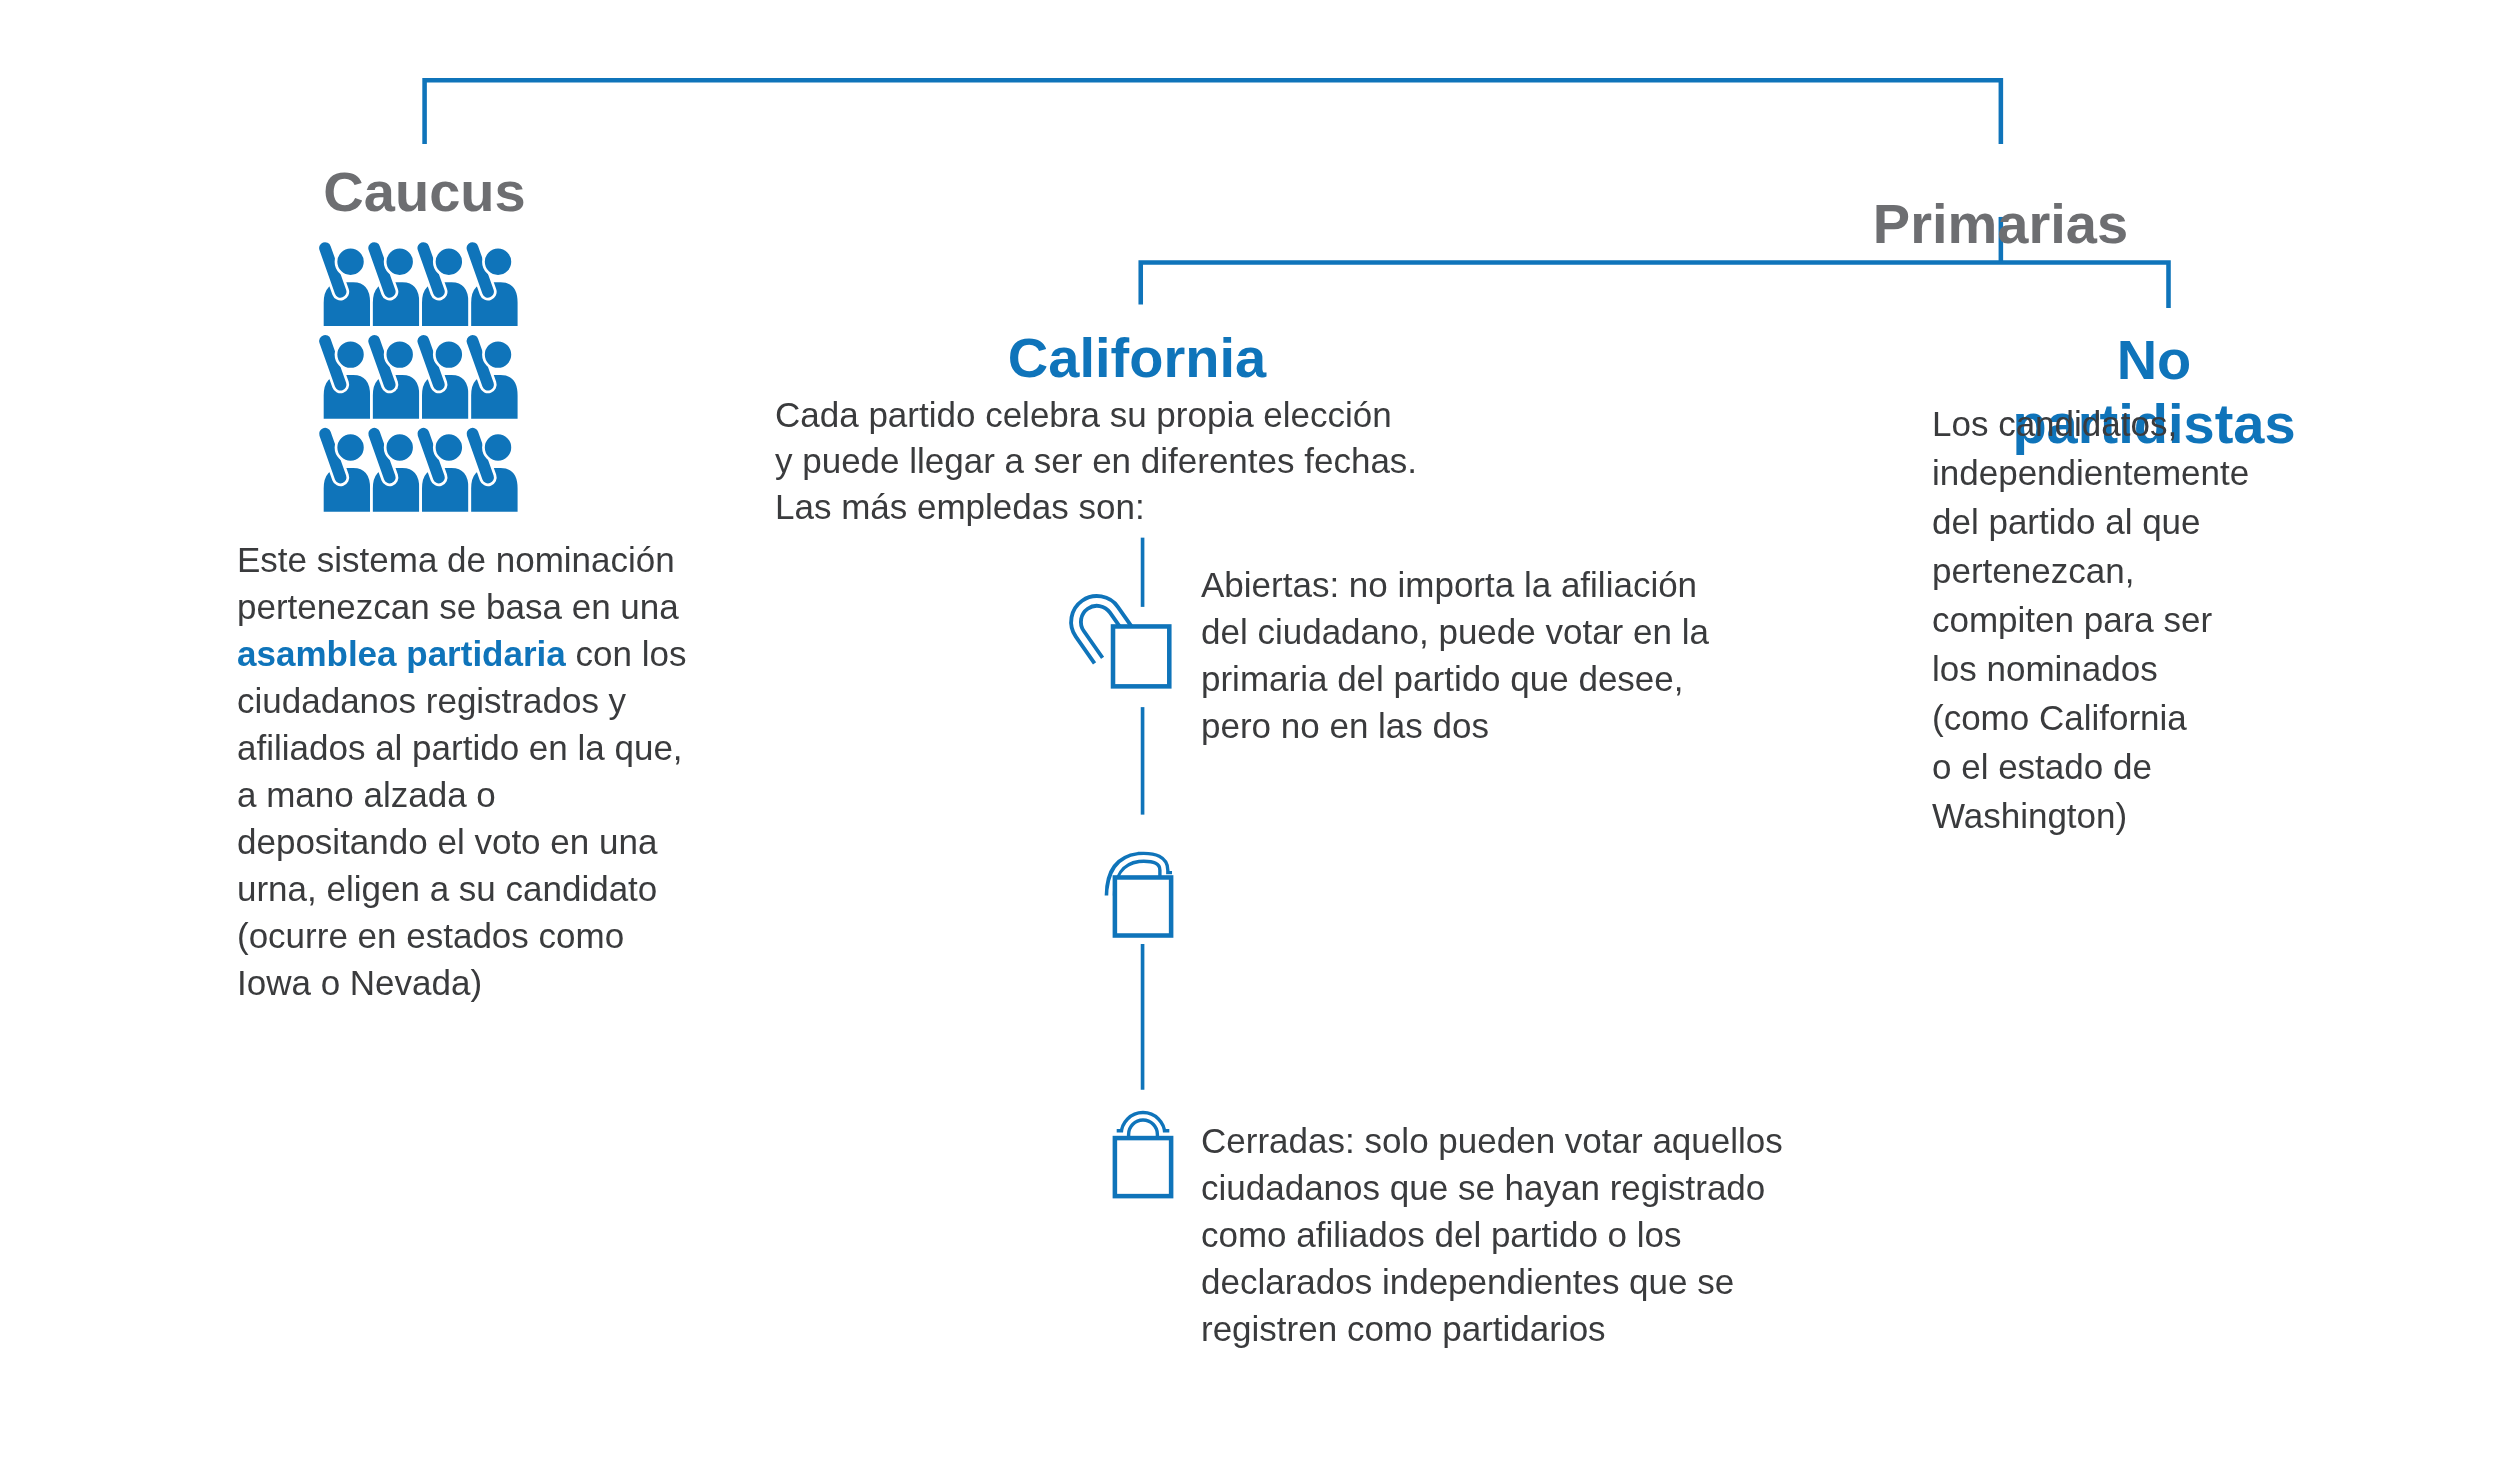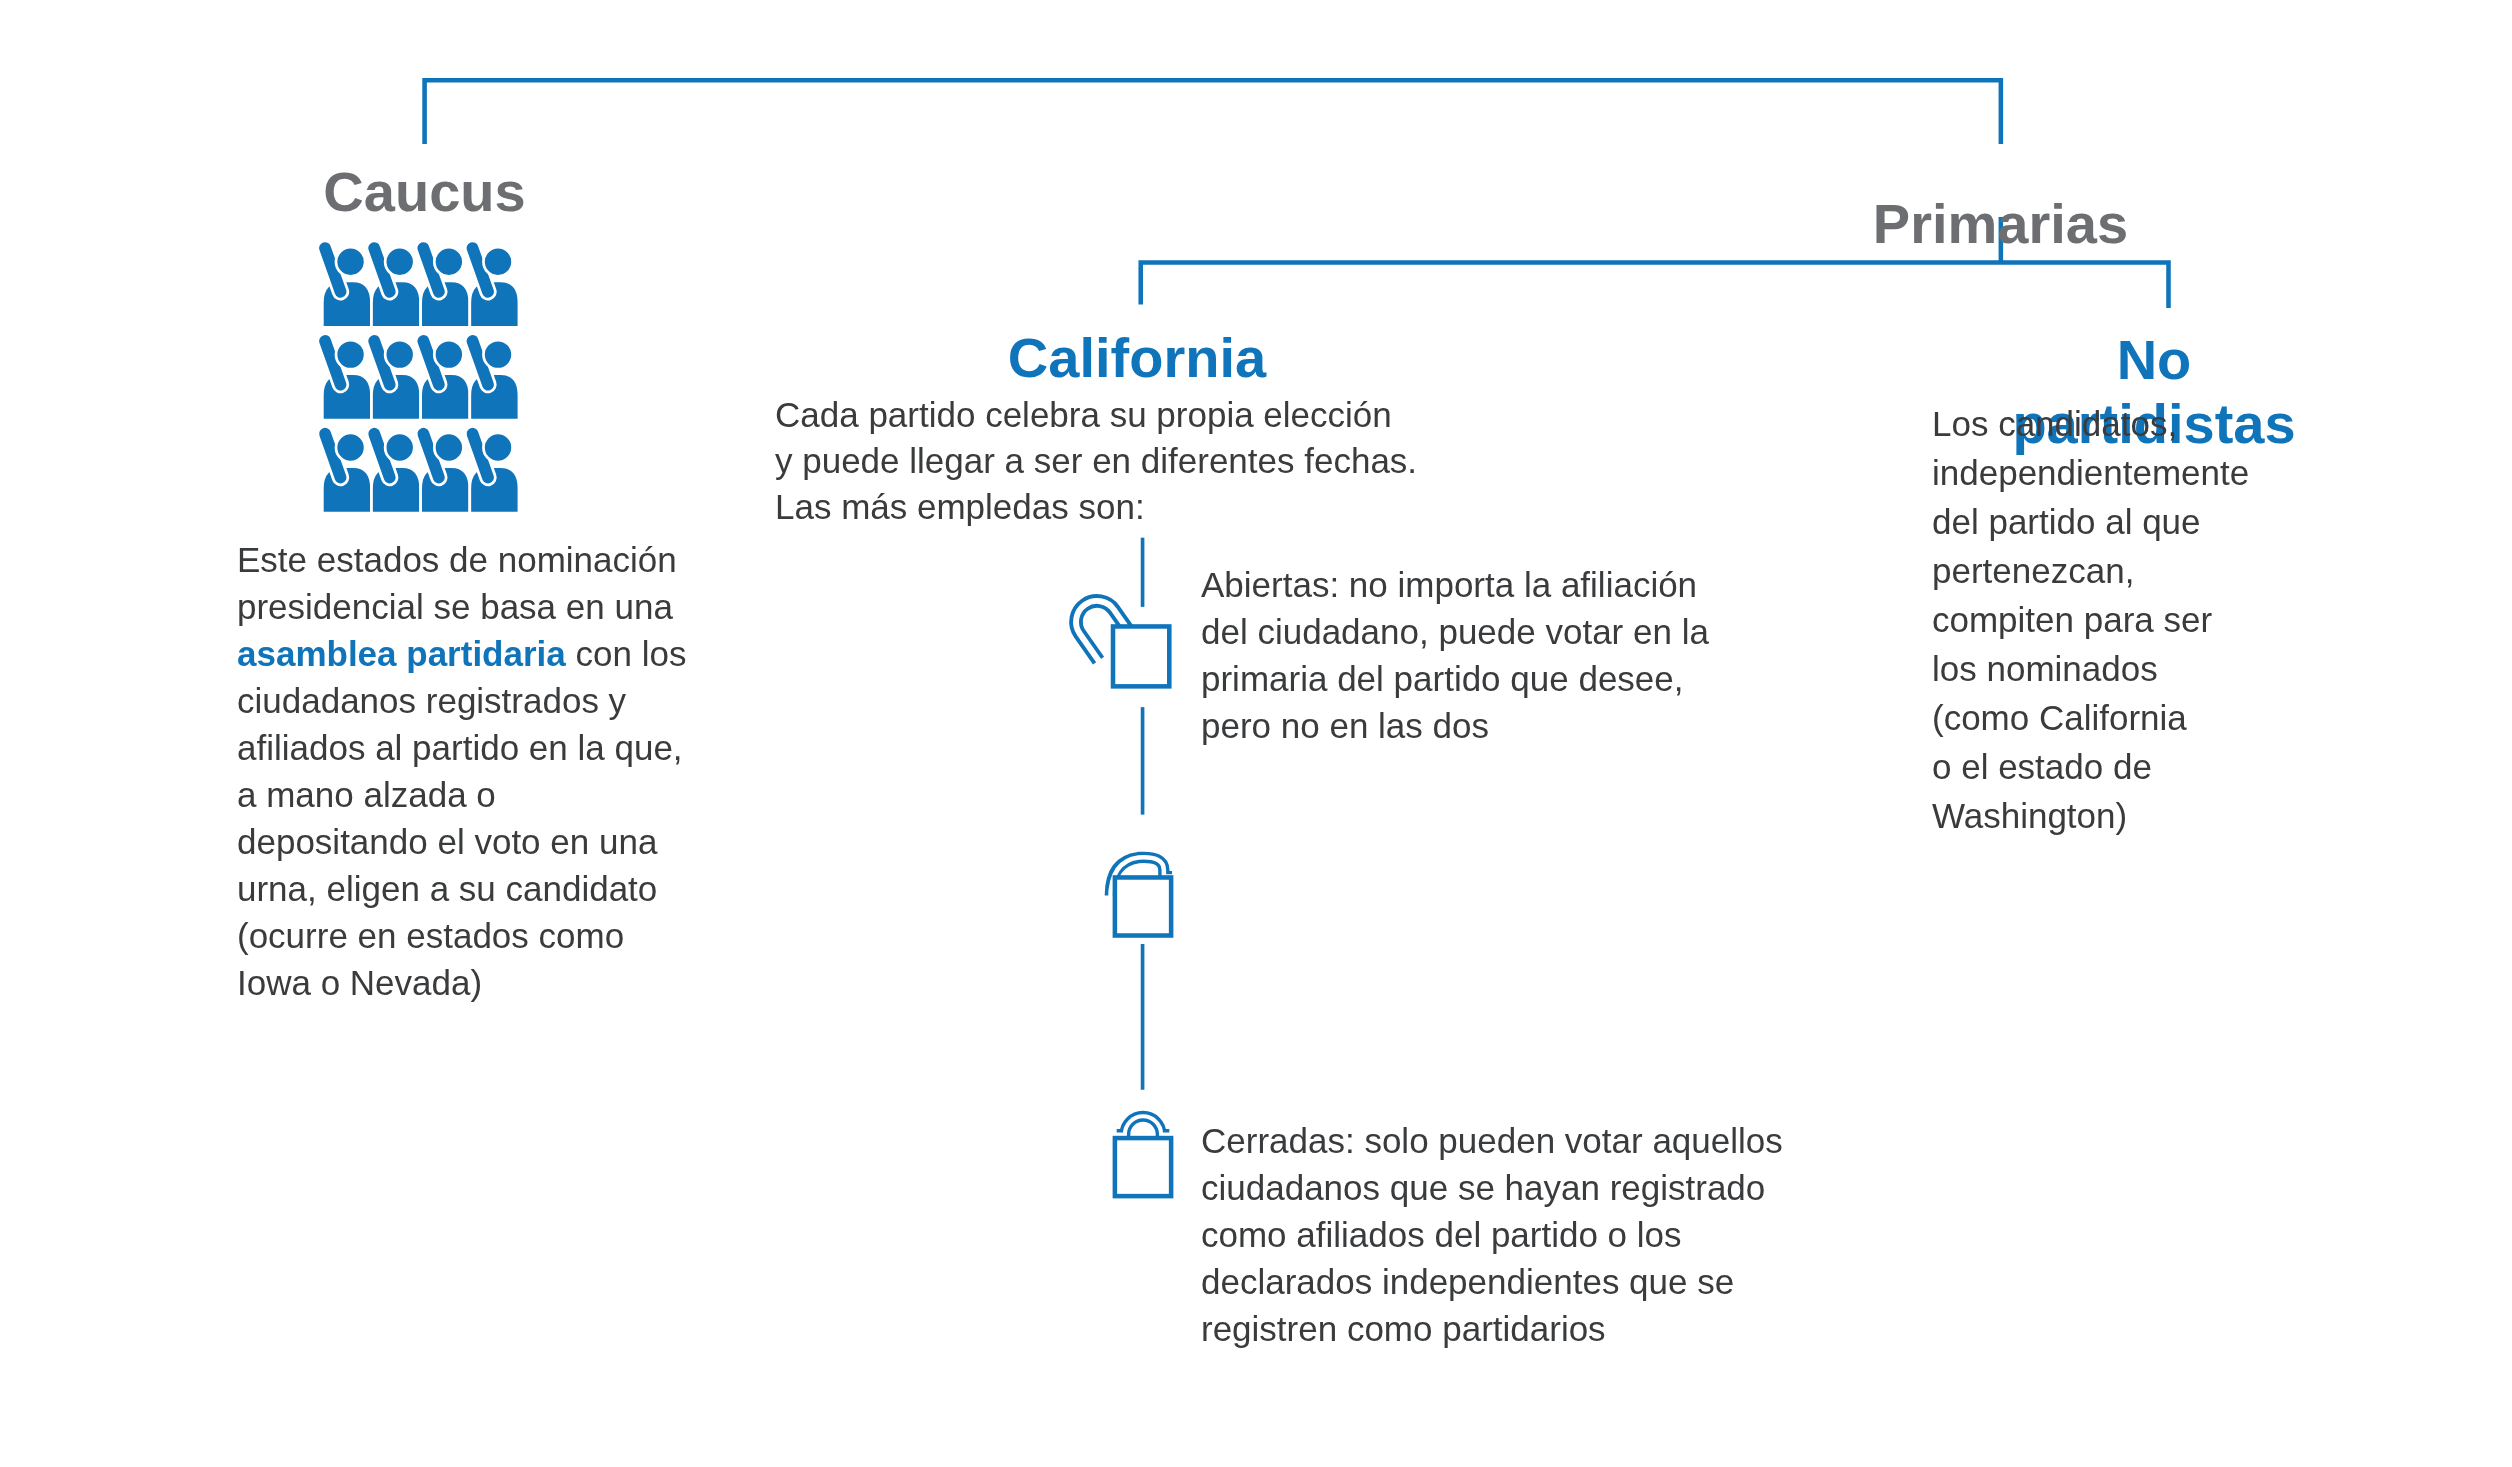"Este estados de nominación presidencial" span { text: estados de nominación presidencial -> sistema de nominación pertenezcan }
